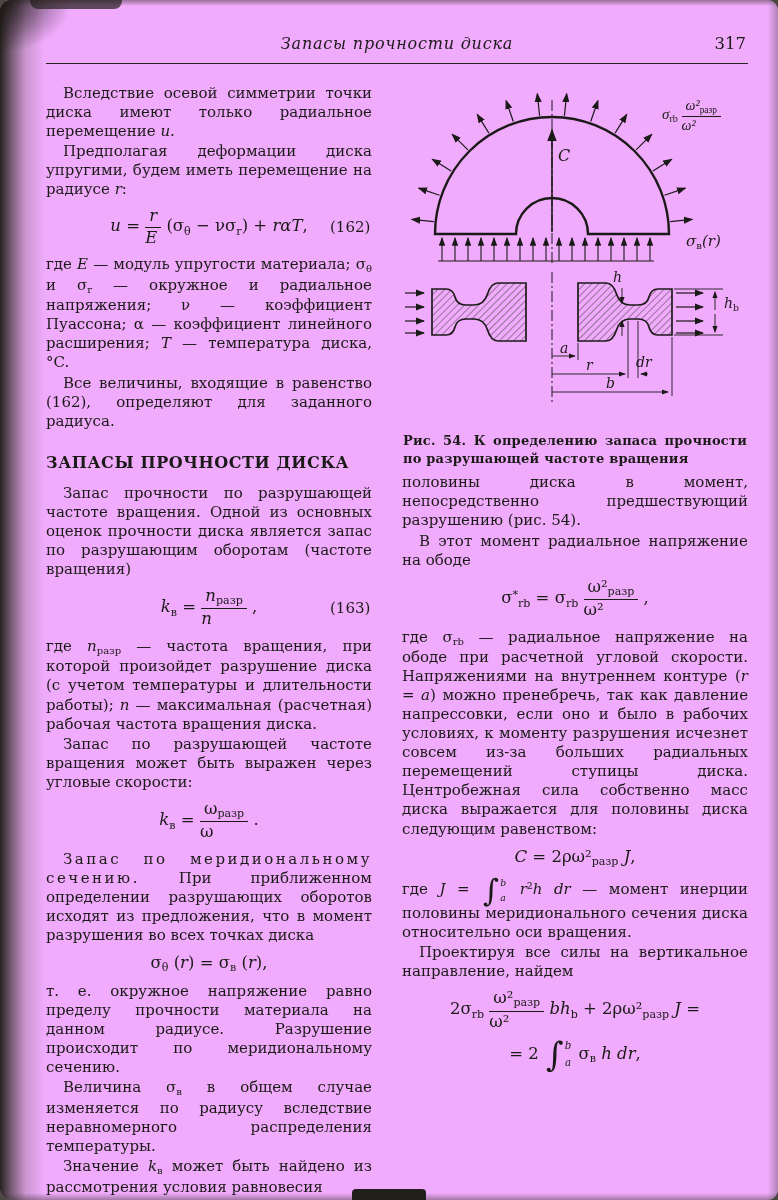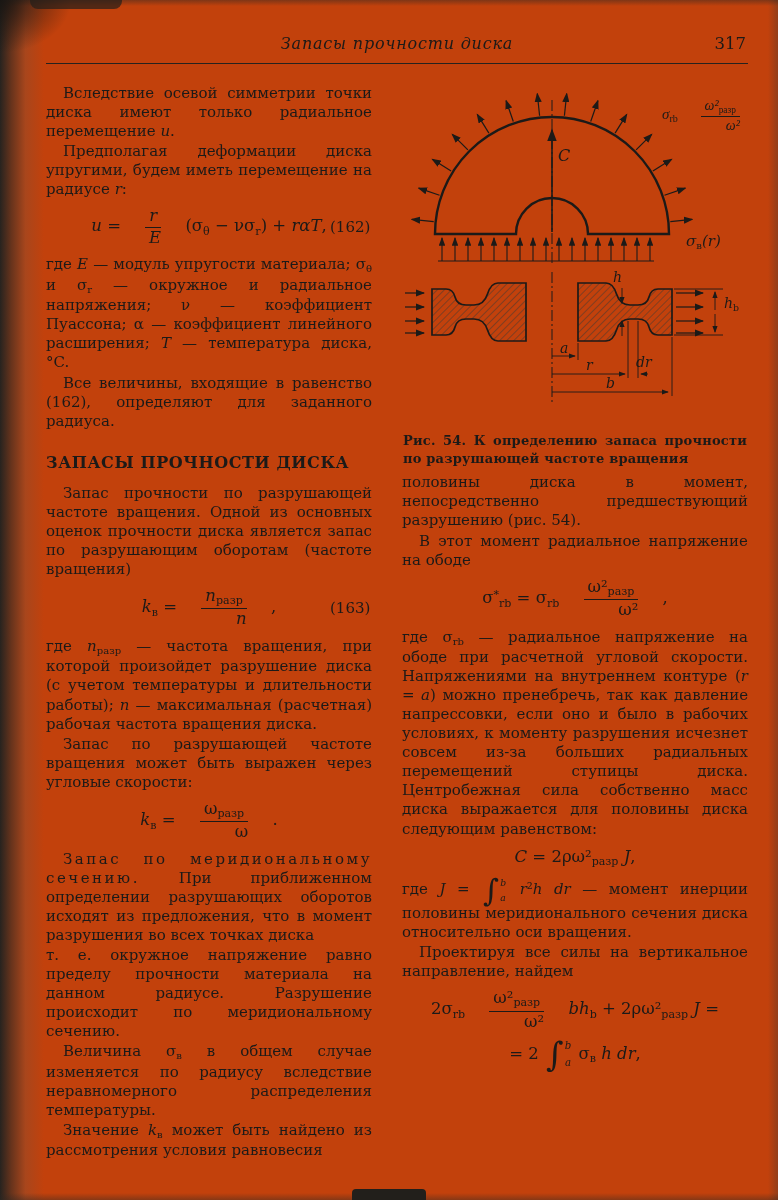"Запасы прочности диска" .page { background: #c2410c -> #f0abfc; border-radius: none -> 11px }
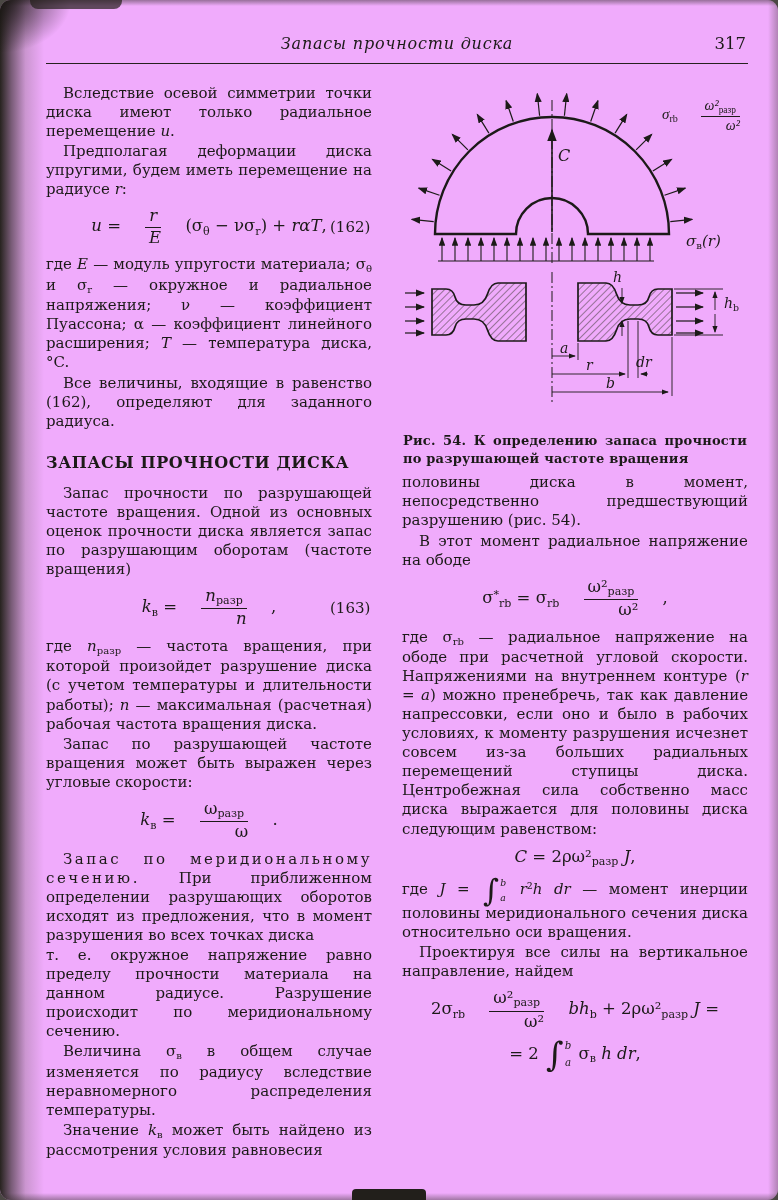"ω²разр" .frac { margin: 0 19px -> 0 0; text-align: right -> left }
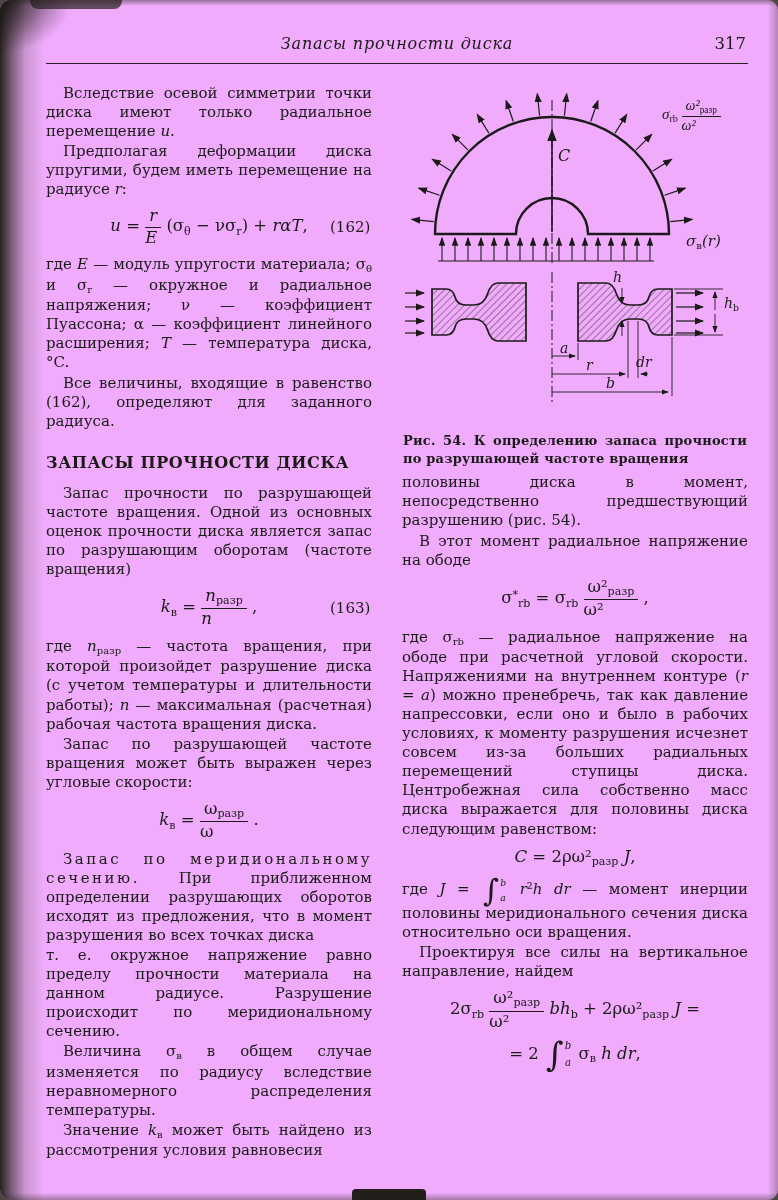"σθ (r) = σв (r)," div.eqrow { html: none -> <div> <span><span>σ</span><span>θ</span><span> (</span><span>r</span><span>) = σ</span><span>в</span><span> (</span><span>r</span><span>),</span></span> </div> }
